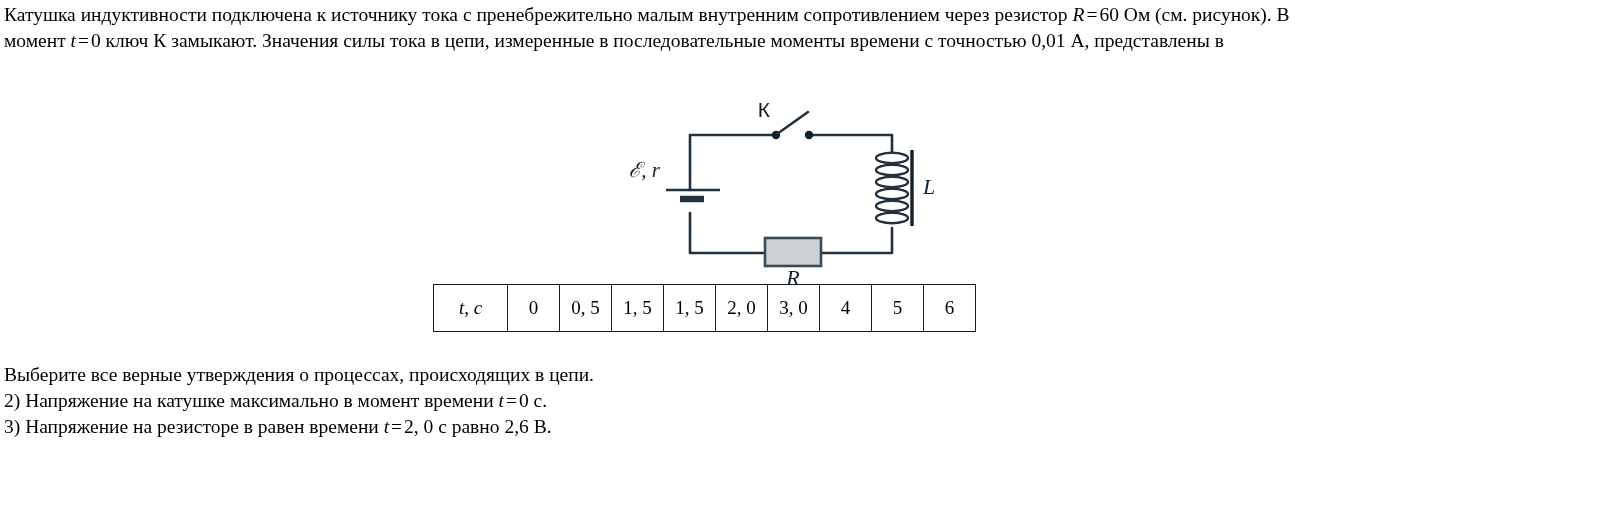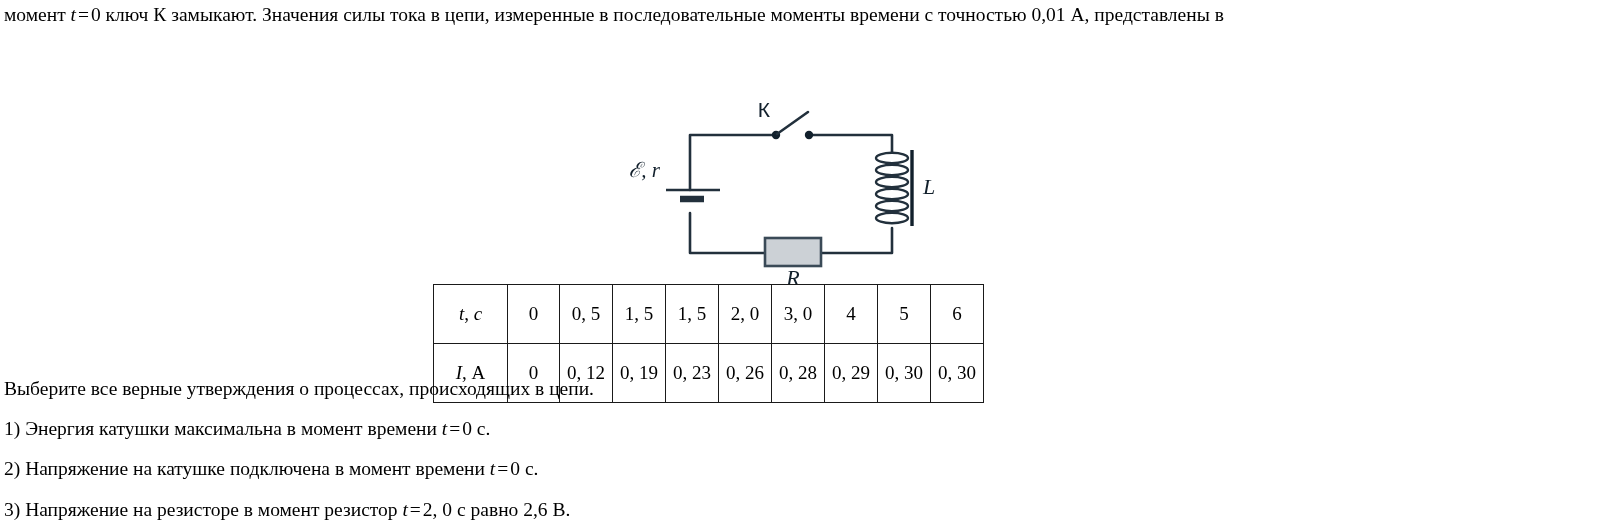"Катушка индуктивности подключена к" span.ln { html: none -> <span><span>Катушка индуктивности подключена к источнику тока с пренебрежительно малым внутренним сопротивлением через резистор </span><span>R</span><span>=</span><span>60</span><span> Ом (см. рисунок). В</span></span> }
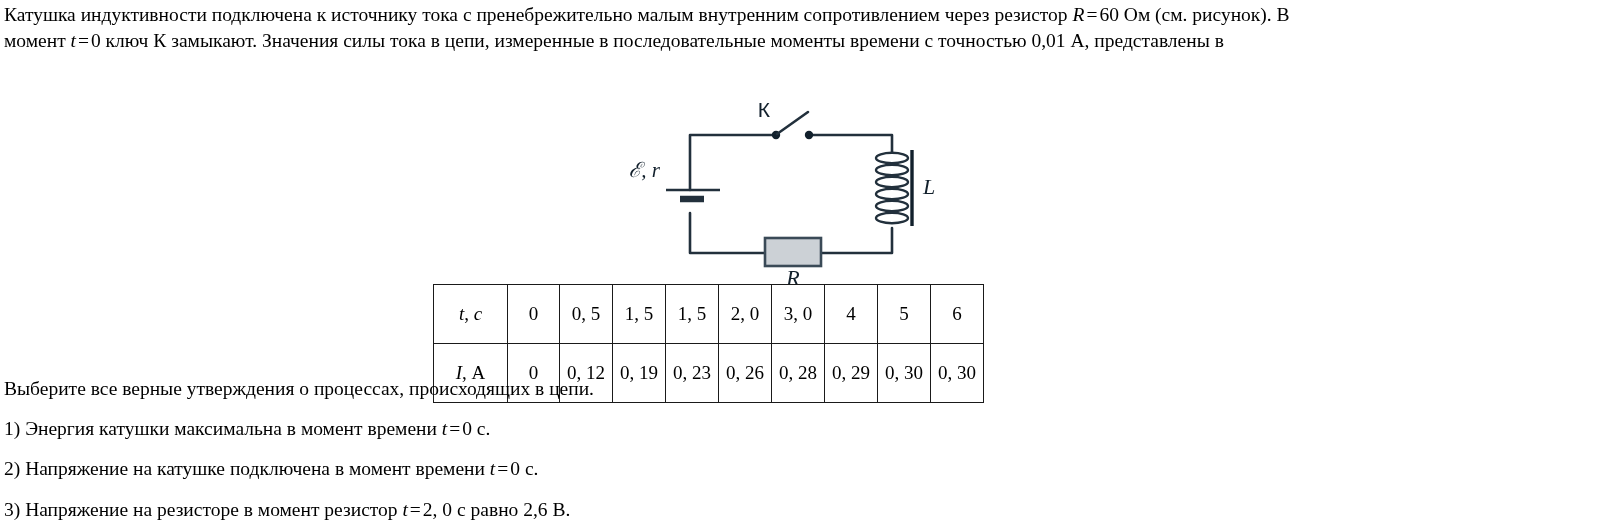"t, c" .data-table td.rowhead { padding: 18px 14px -> 12px 14px }
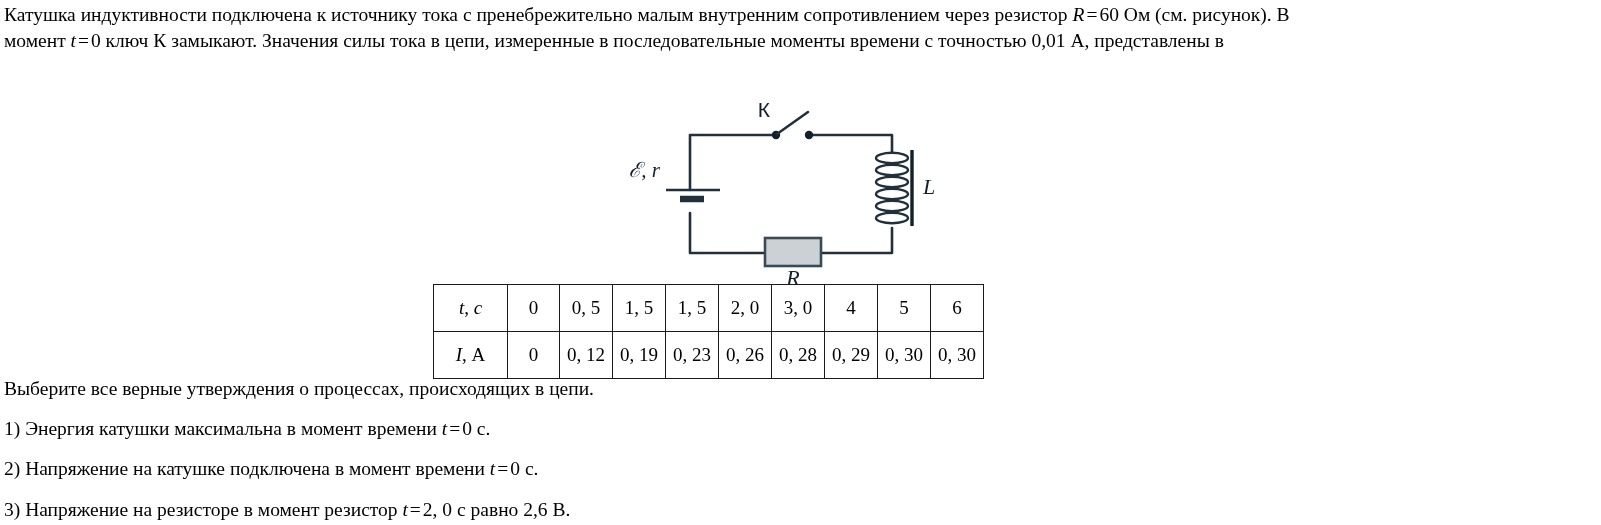"I, A" tr { html: <tr> <td><span>I</span><span>,&nbsp;</span><span>A</span></td> <td>0</td> <td>0, 12</td> <td>0, 19</td> <td>0, 23</td> <td>0, 26</td> <td>0, 28</td> <td>0, 29</td> <td>0, 30</td> <td>0, 30</td> </tr> -> none }
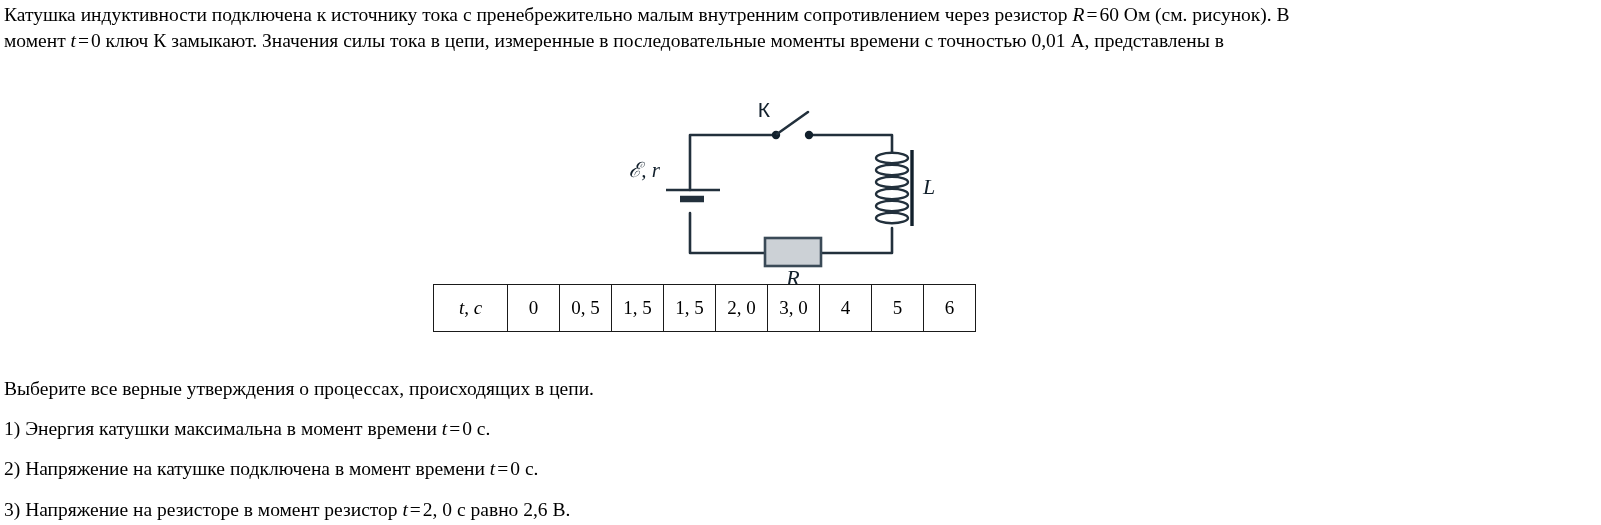"Выберите все верные утверждения о" .statements .ln { margin-top: 14px -> none }
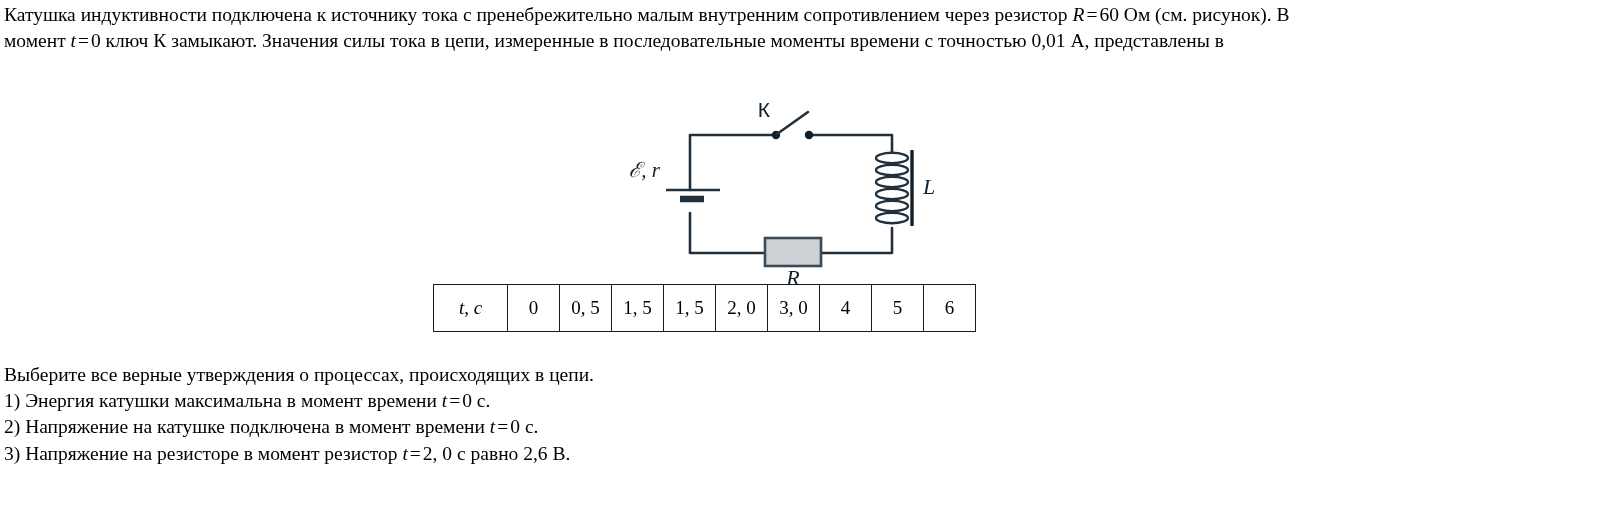"1) Энергия катушки максимальна в" span.ln { html: <span><span>1)</span><span> Энергия катушки максимальна в момент времени </span><span>t</span><span>=</span><span>0</span><span> с.</span></span> -> none }
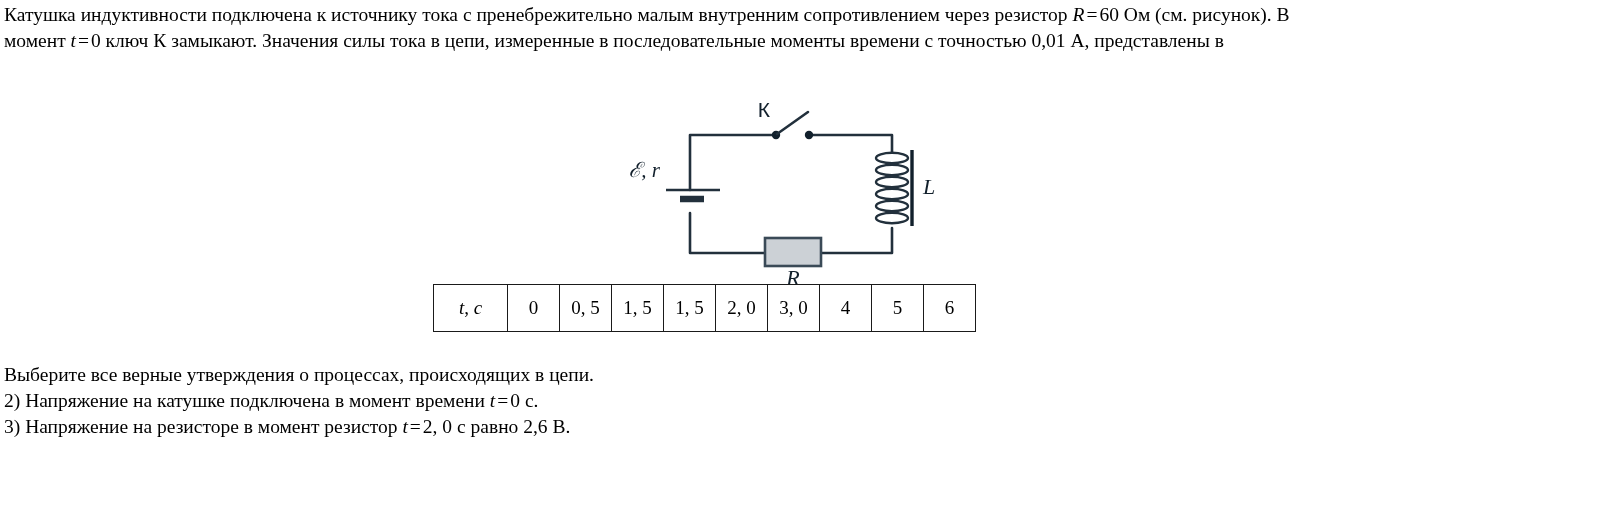"Напряжение на катушке подключена в" span { text: подключена -> максимально }
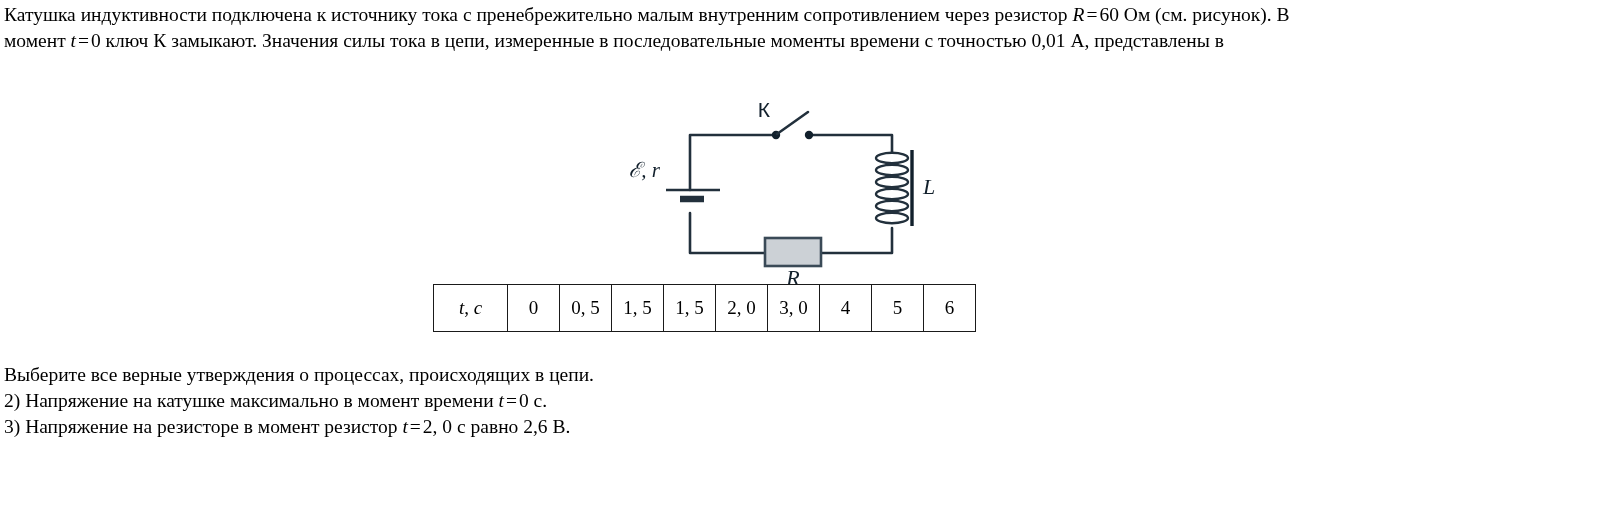"Напряжение на резисторе в момент" span { text: момент резистор -> равен времени }
